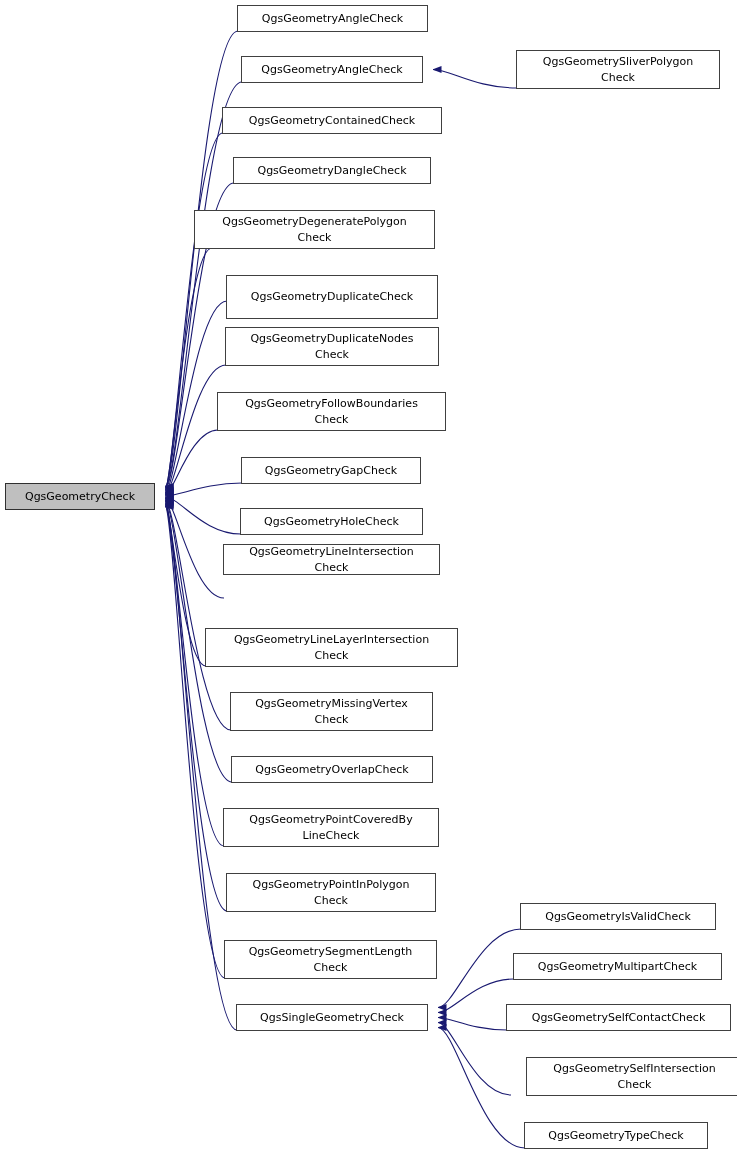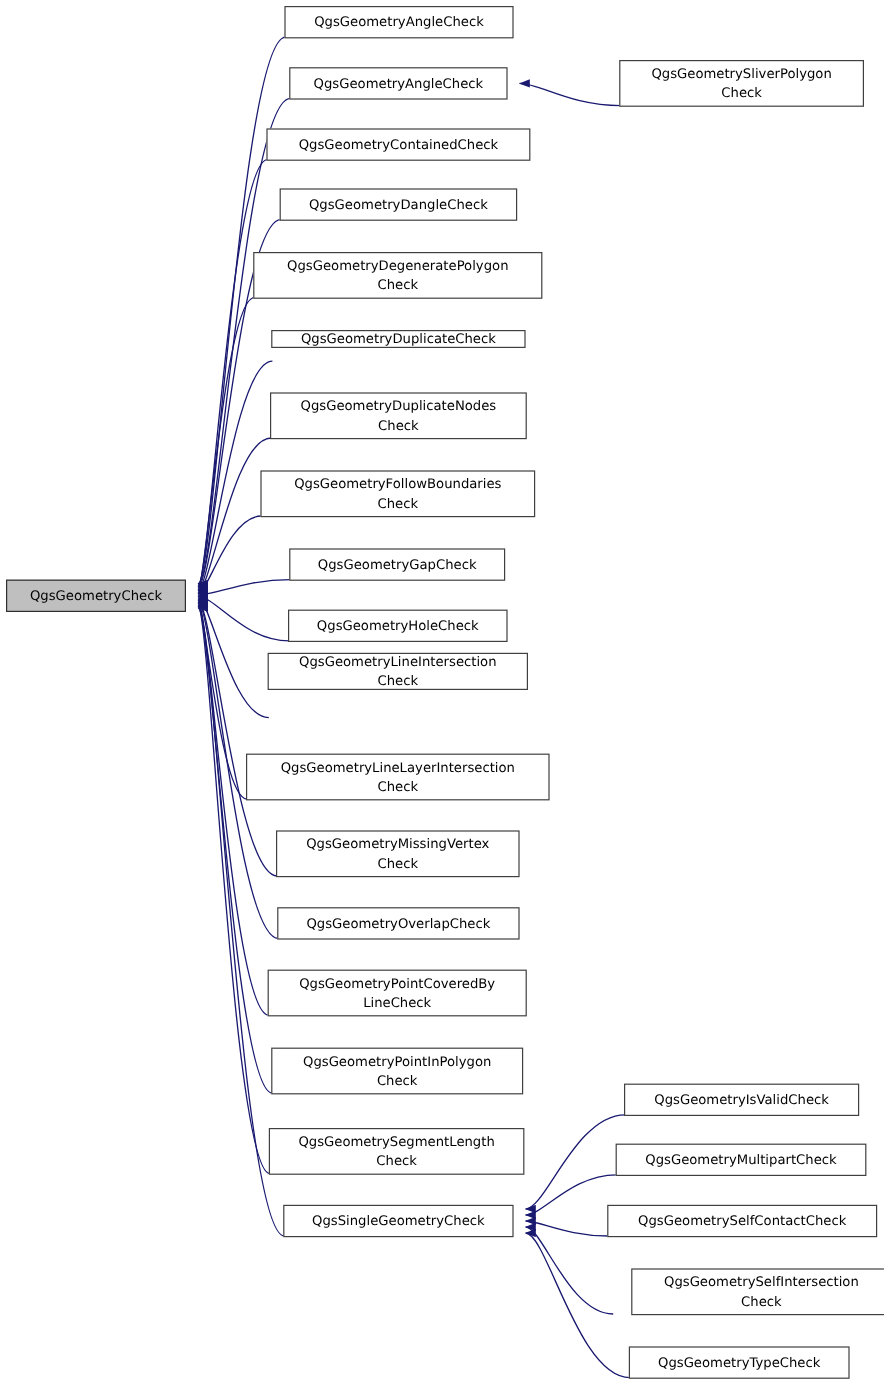"QgsGeometryDegeneratePolygon" div.node { left: 211px -> 194px }
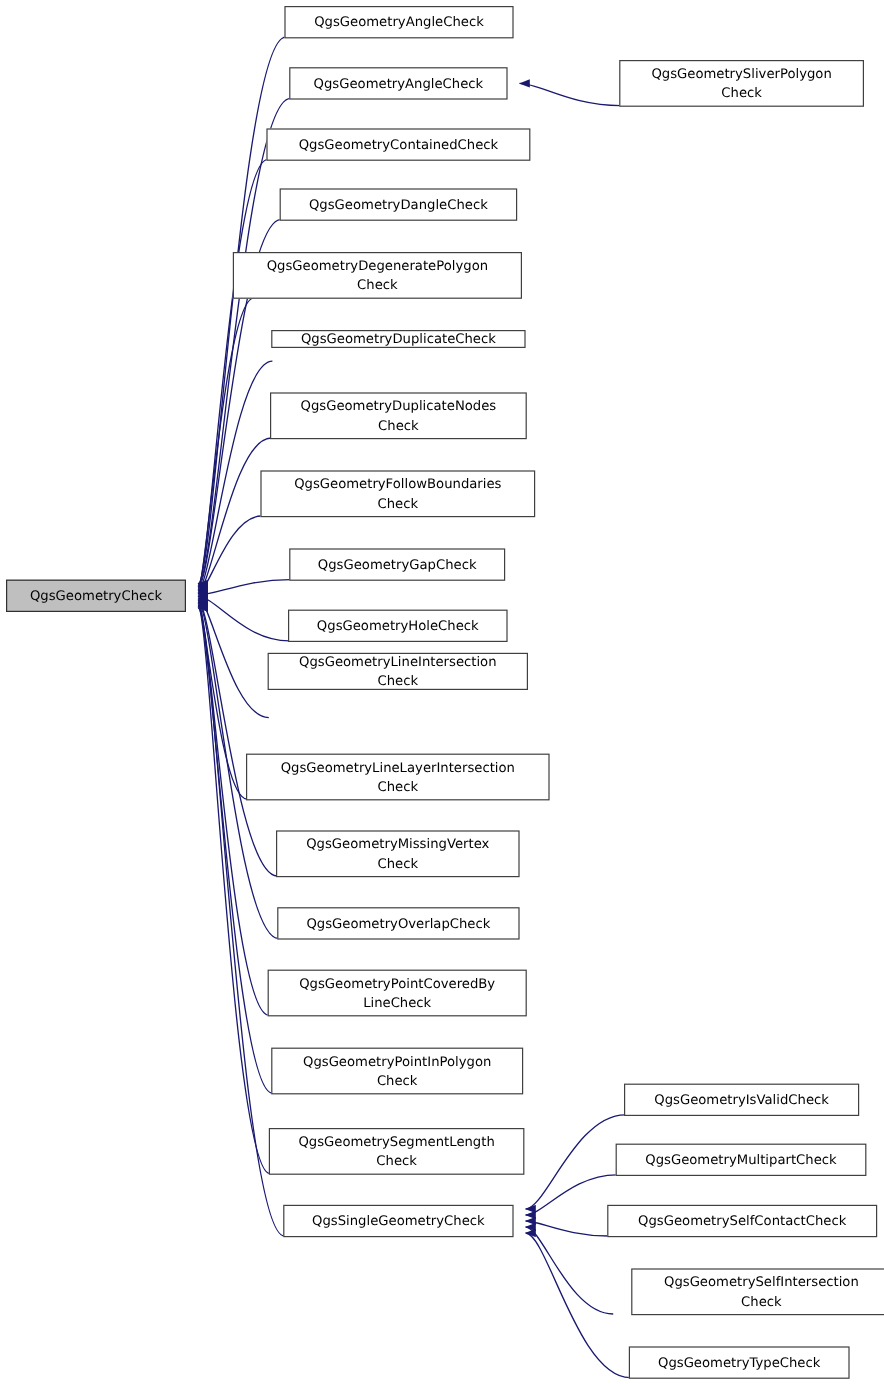"QgsGeometryDuplicateCheck" div.node { height: 15px -> 44px }
